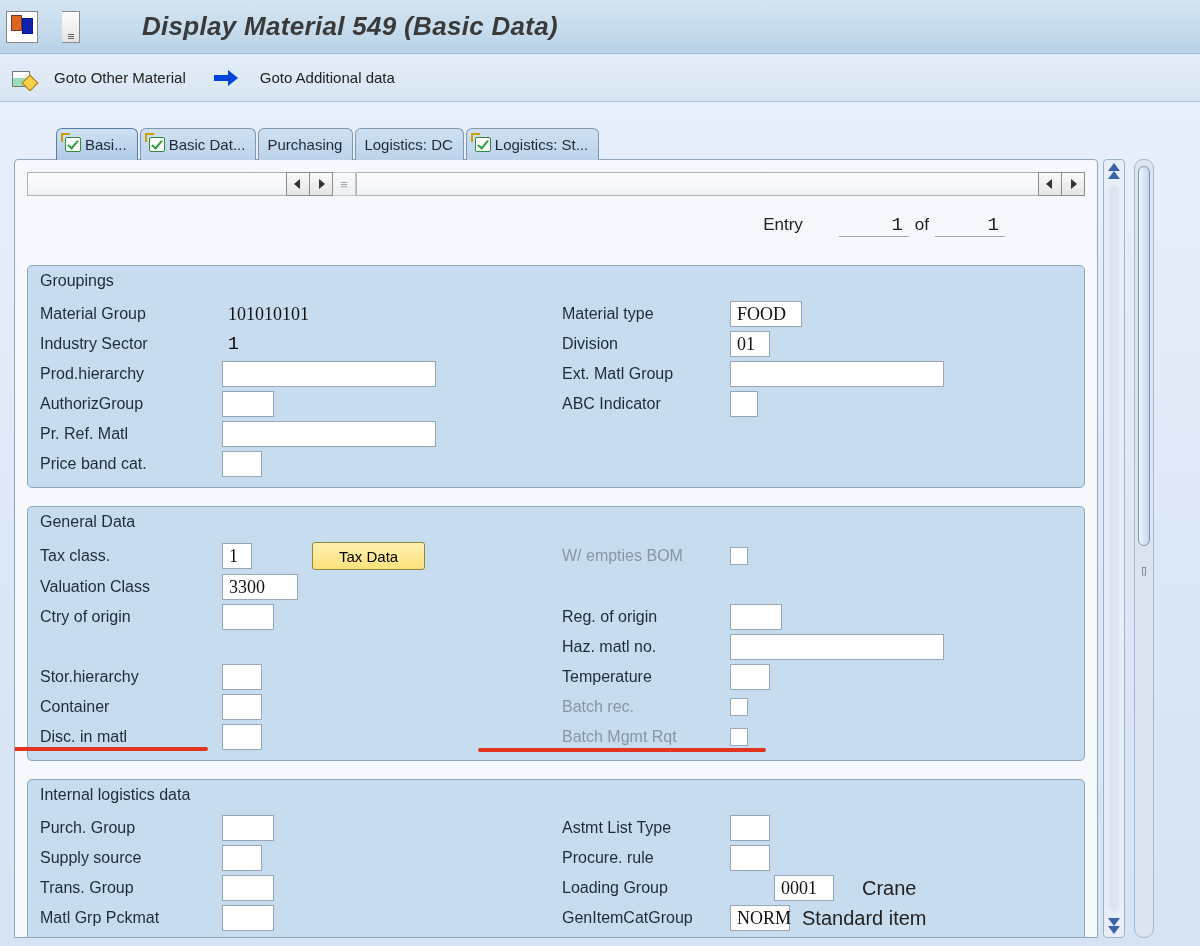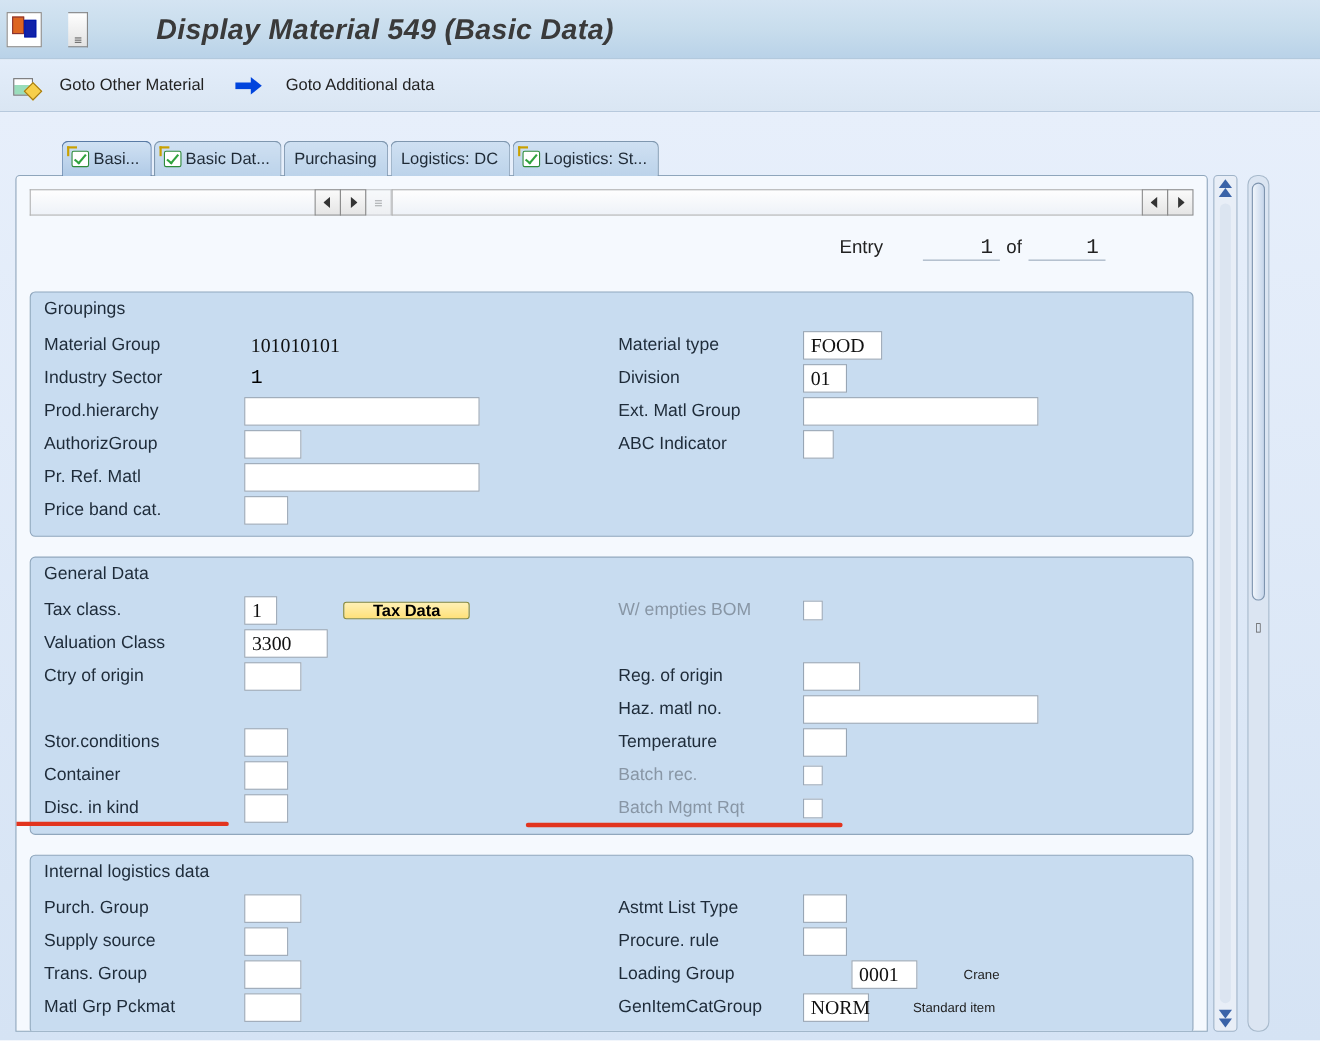"Tax Data" .btn-yellow { font-weight: bold -> none; height: 16px -> 28px }
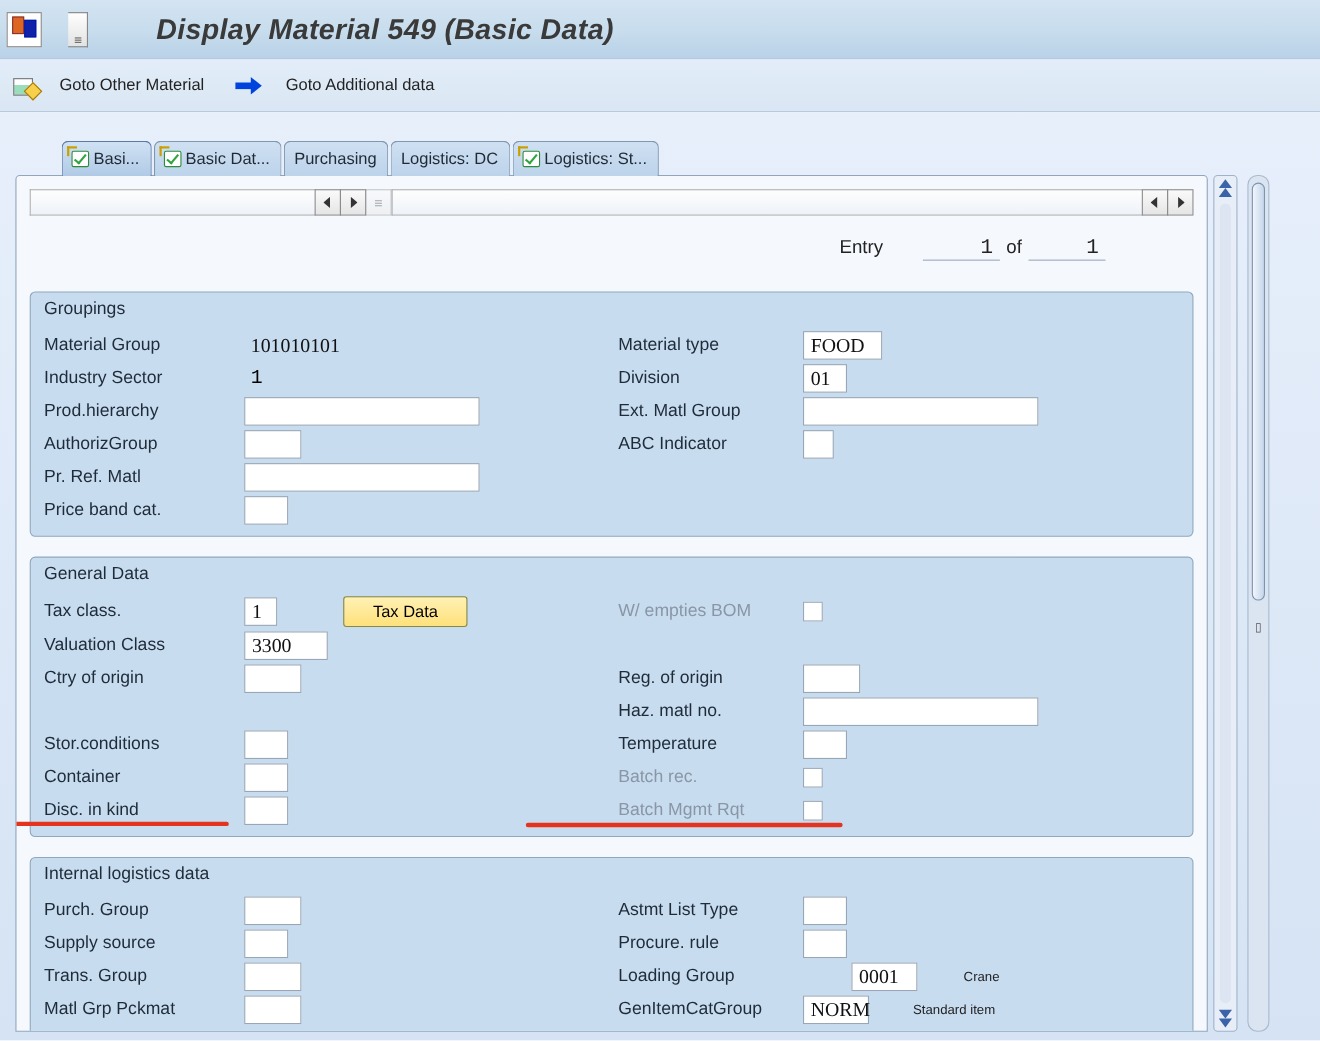"Stor.conditions" div.glabel { text: Stor.conditions -> Stor.hierarchy }
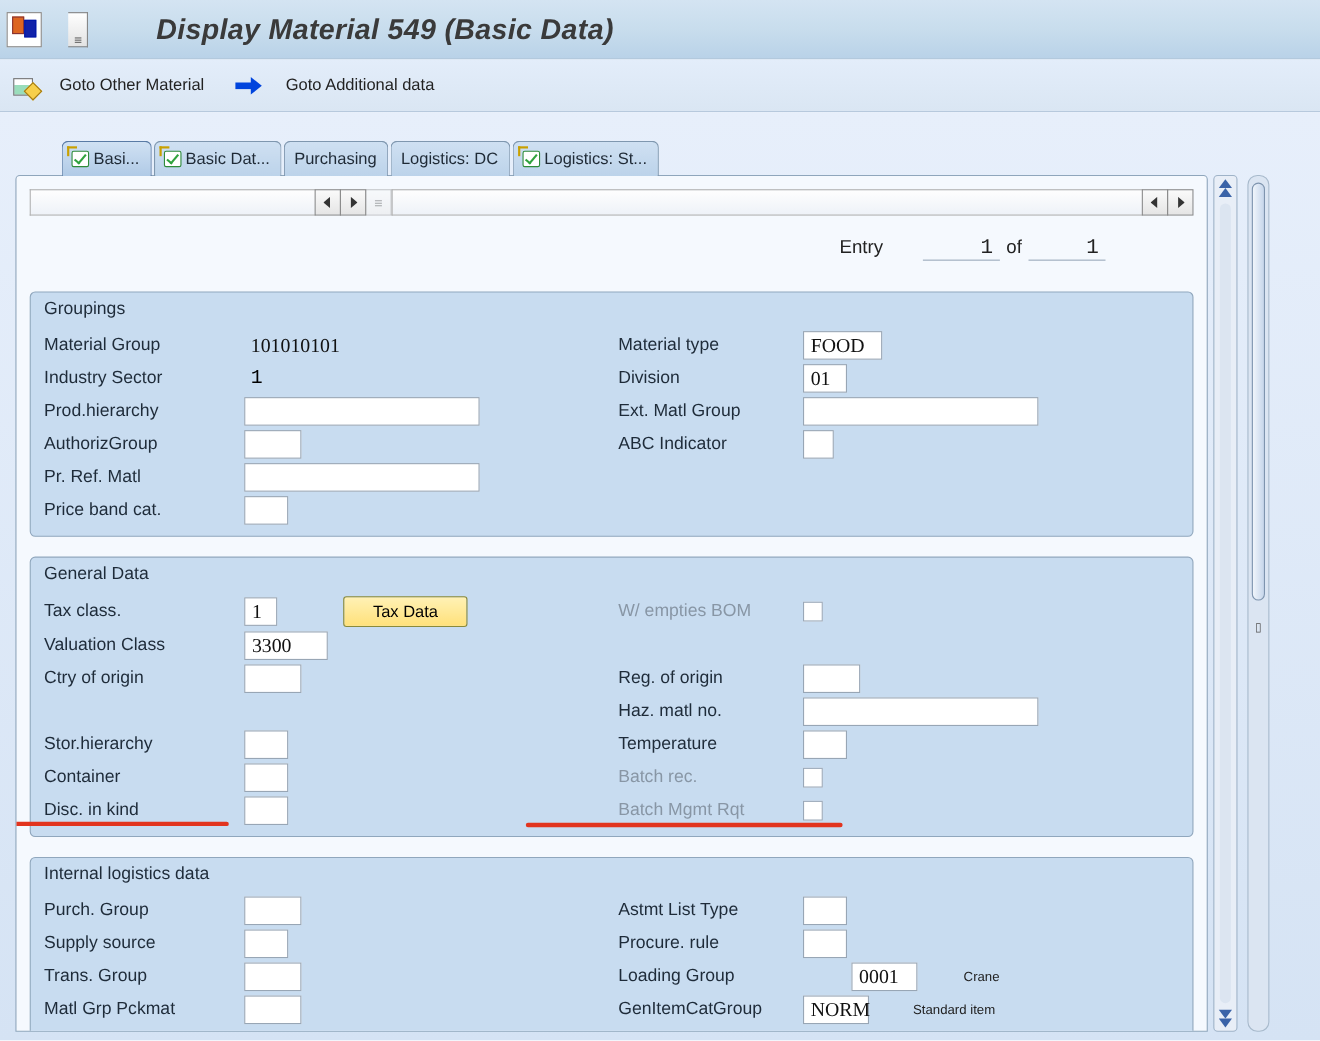"Disc. in kind" div.glabel { text: kind -> matl }
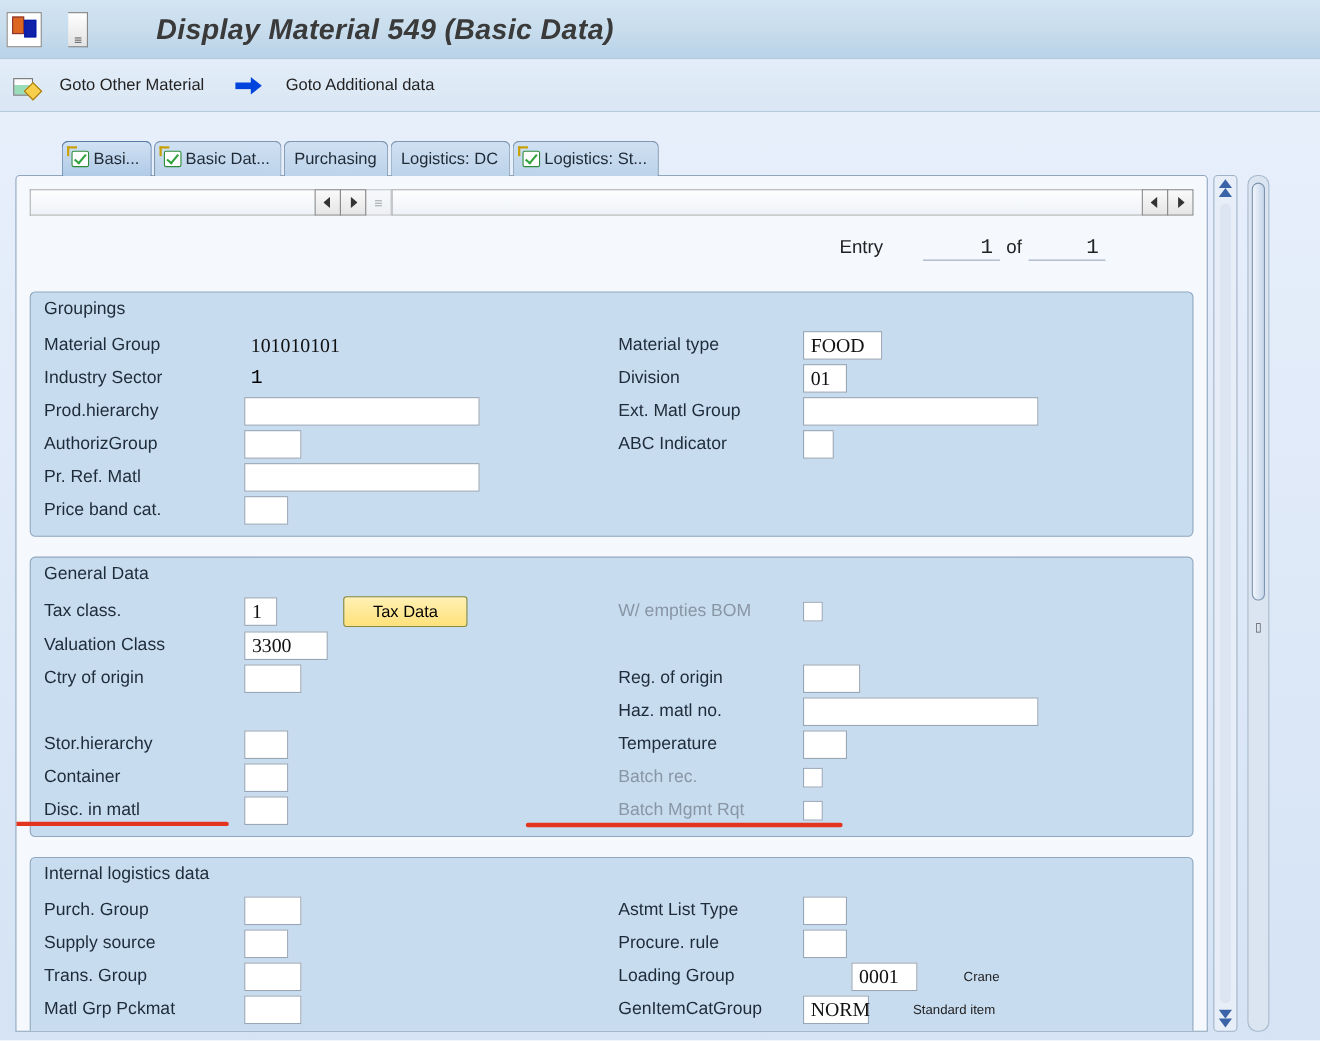"0001" div.gval { gap: 8px -> 22px }
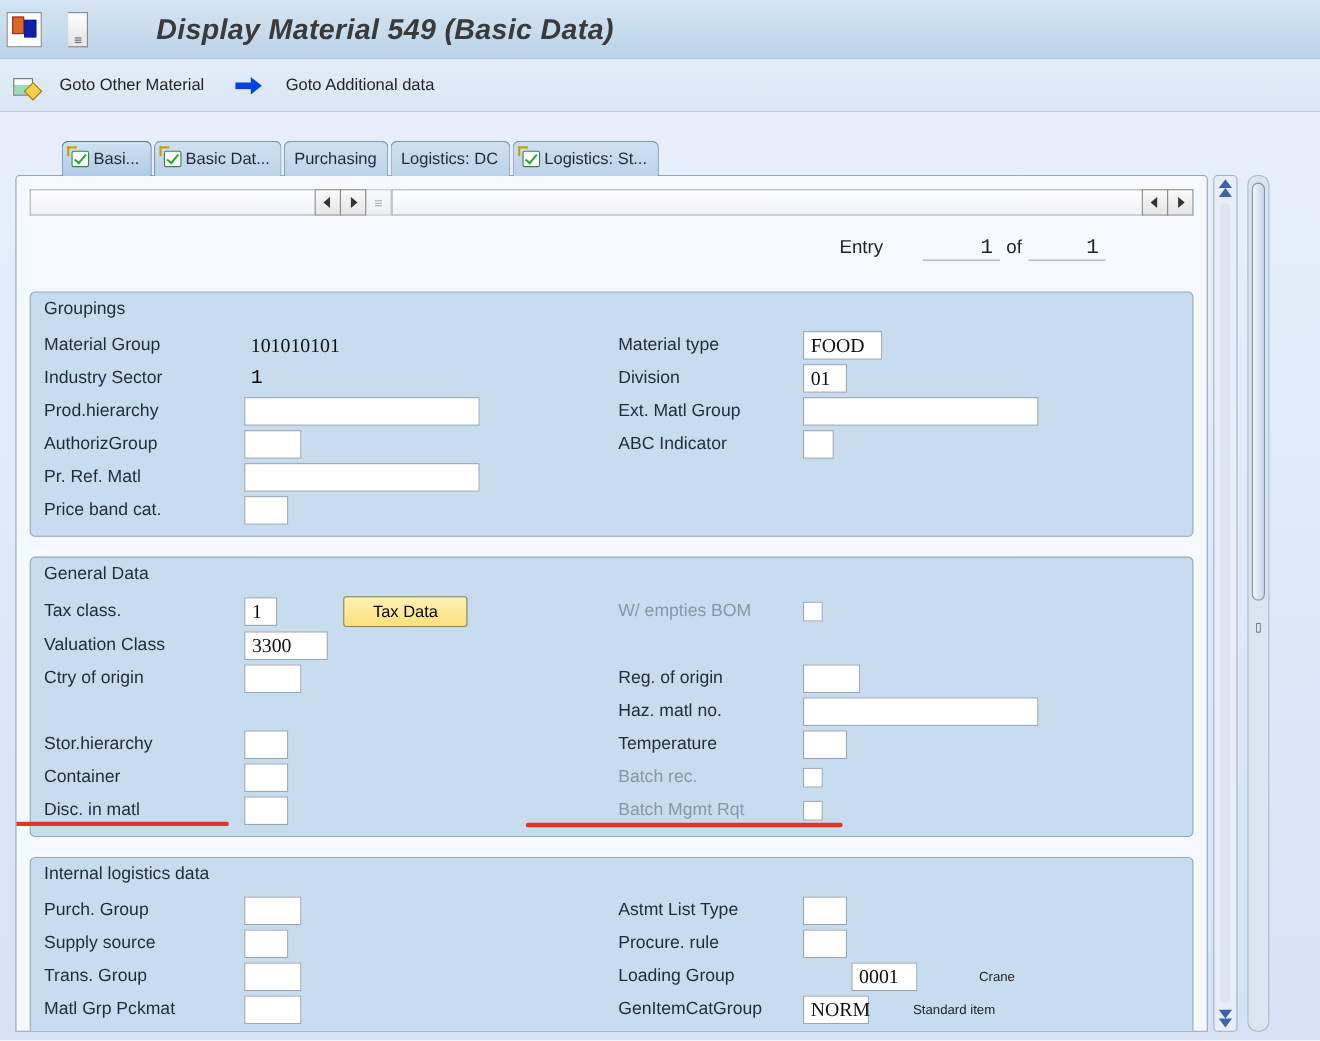"Crane" .plain-text { font-size: 12px -> 20px; margin-left: 28px -> none }
